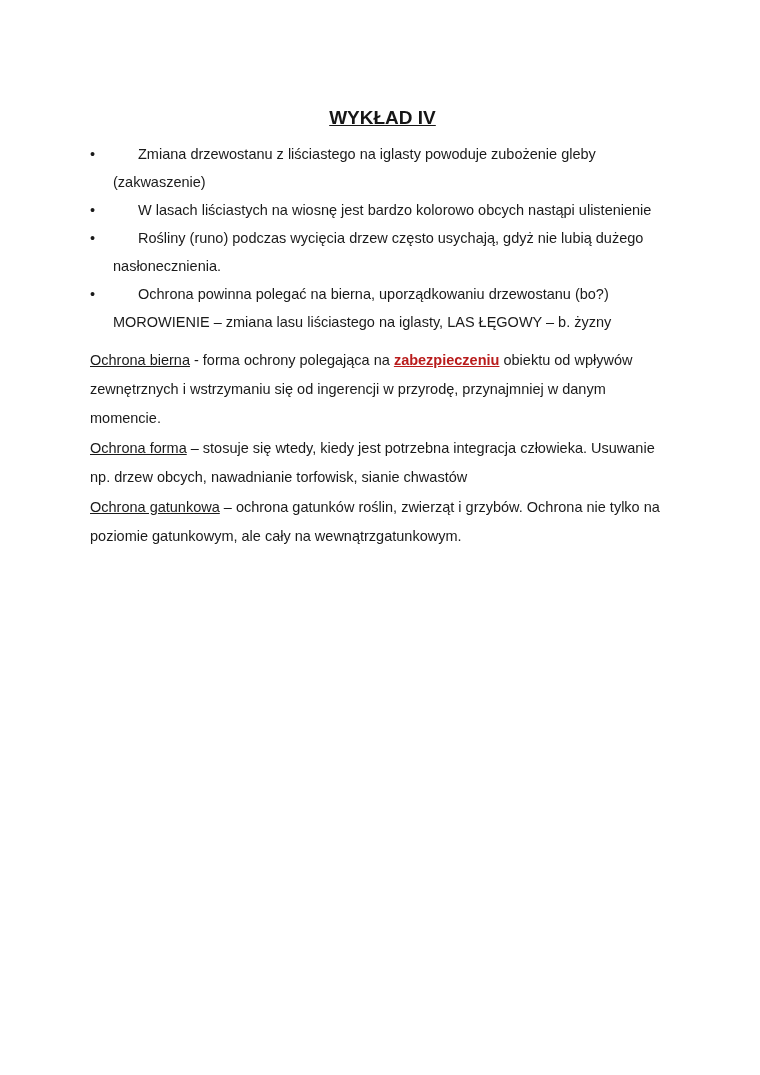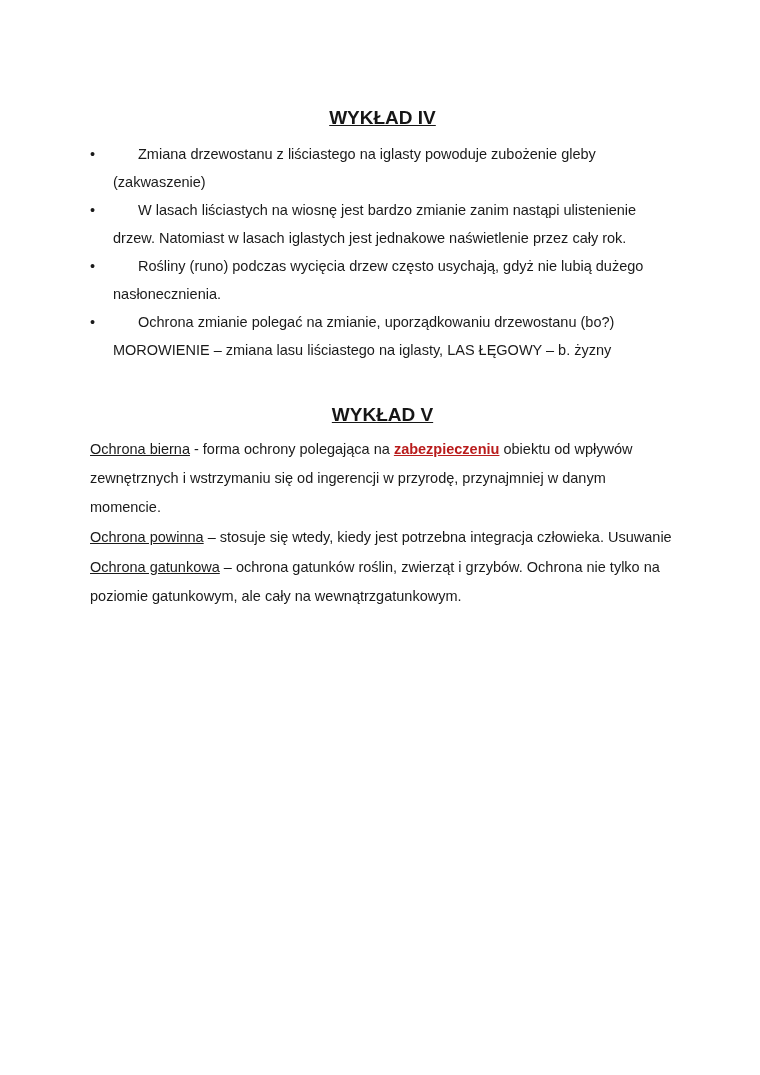"W lasach liściastych na wiosnę" span.first-line-indent { text: zmianie zanim -> kolorowo obcych }
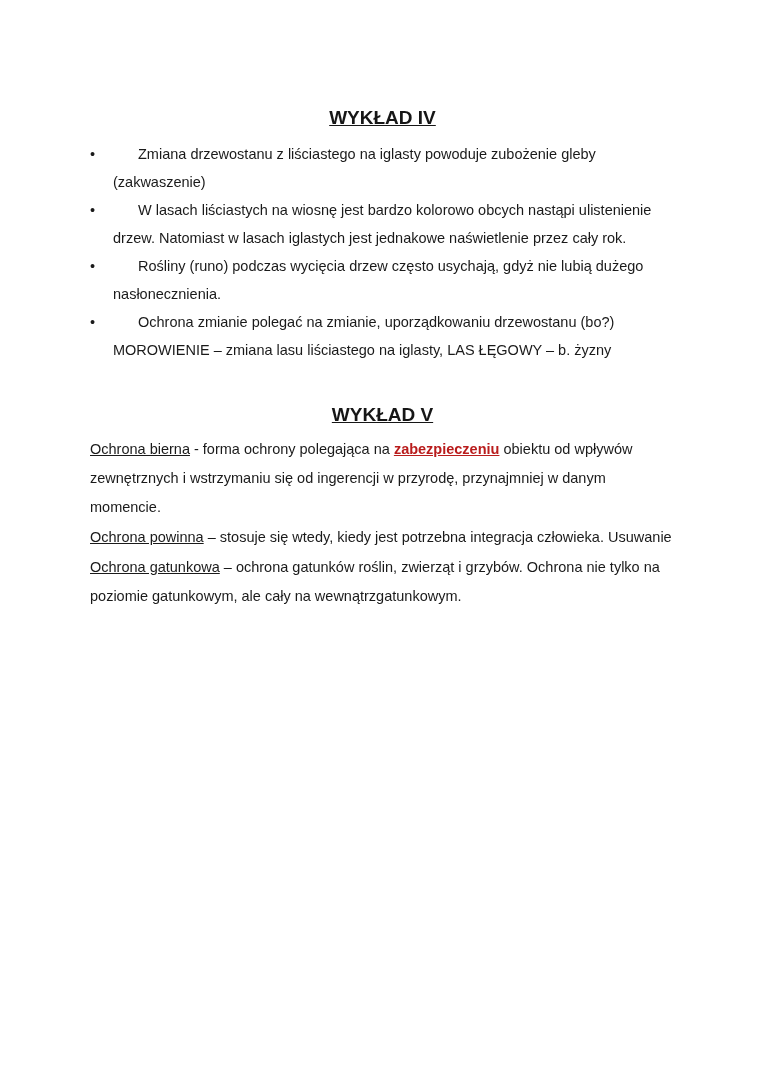"drzew. Natomiast w lasach iglastych" span { html: <span>drzew. Natomiast w lasach iglastych jest jednakowe naświetlenie przez cały rok.</span> -> none }
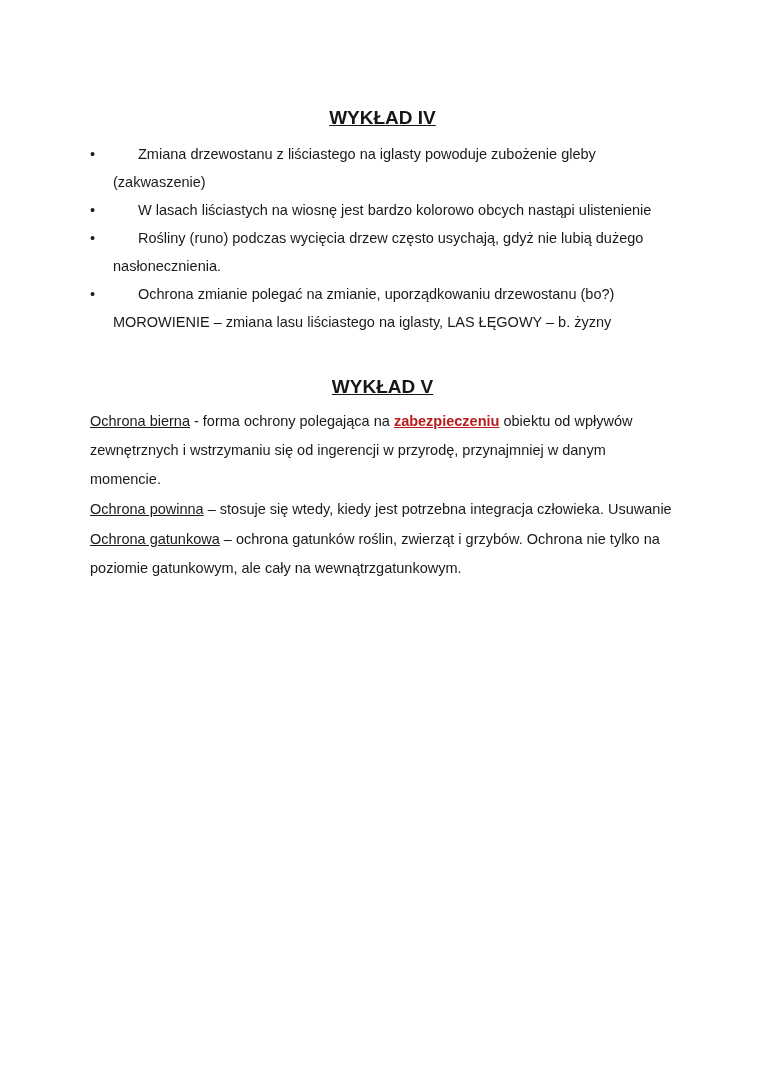"Ochrona zmianie polegać na zmianie," span.first-line-indent { text: zmianie polegać na zmianie -> powinna polegać na bierna }
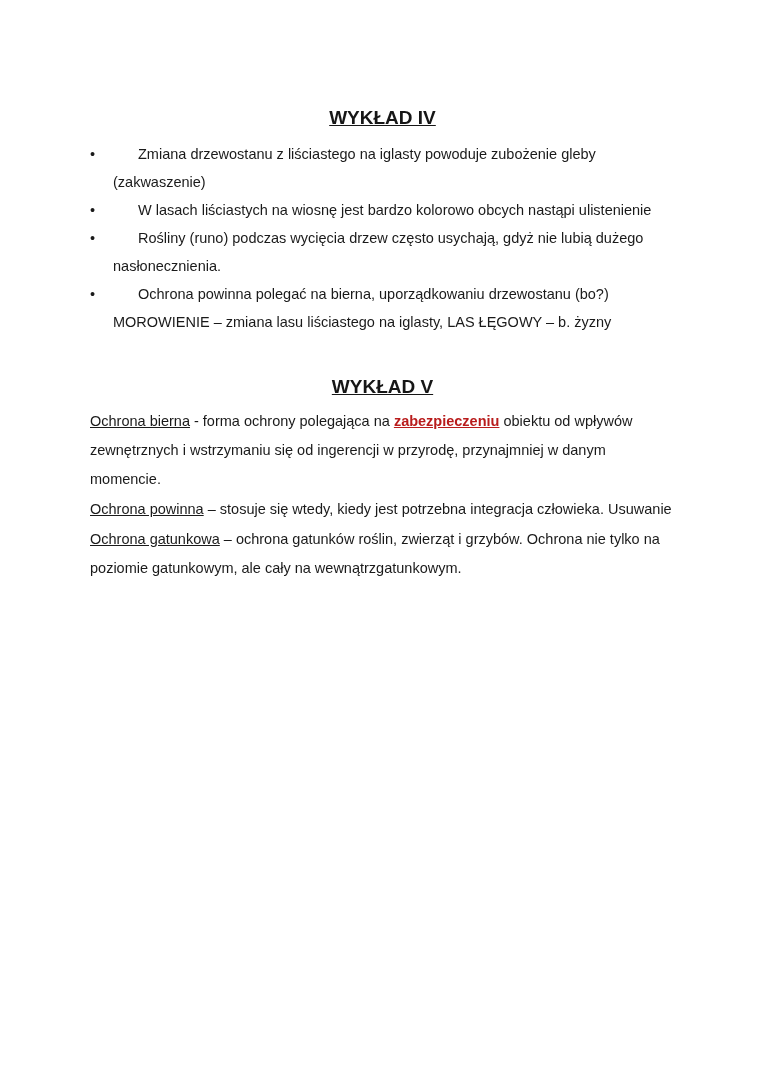"WYKŁAD V" h2.lecture-title { html: <h2><span>WYKŁAD V</span></h2> -> none }
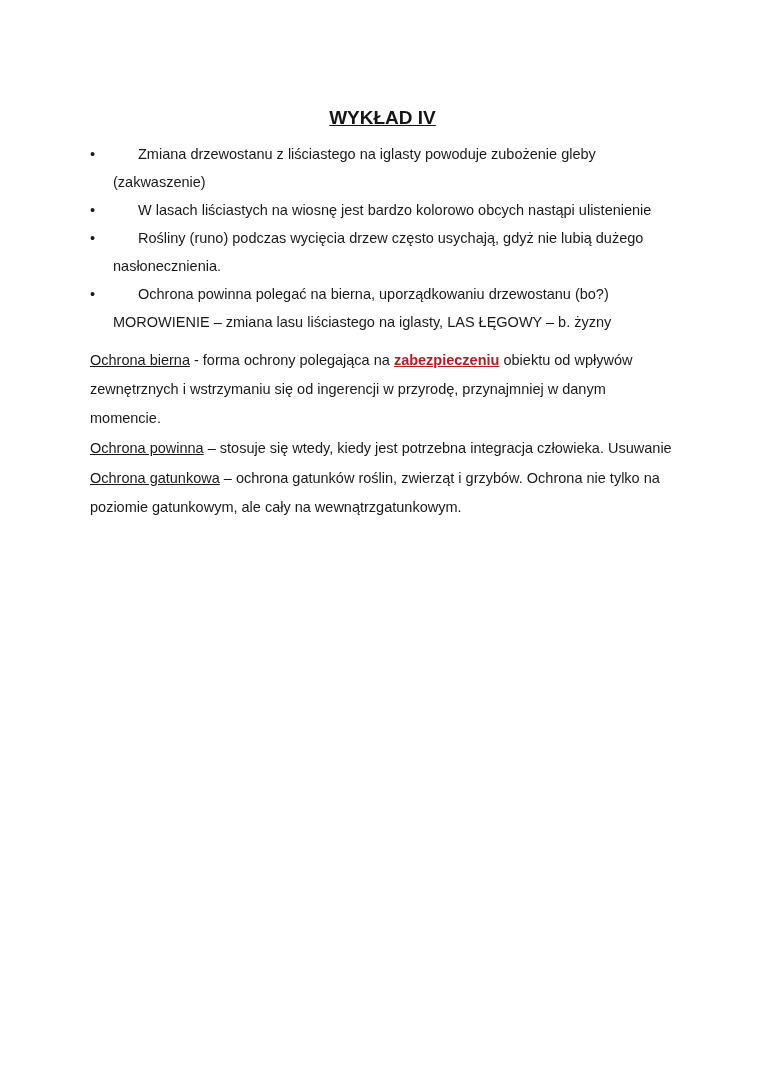"Ochrona powinna" span.term { text: powinna -> forma }
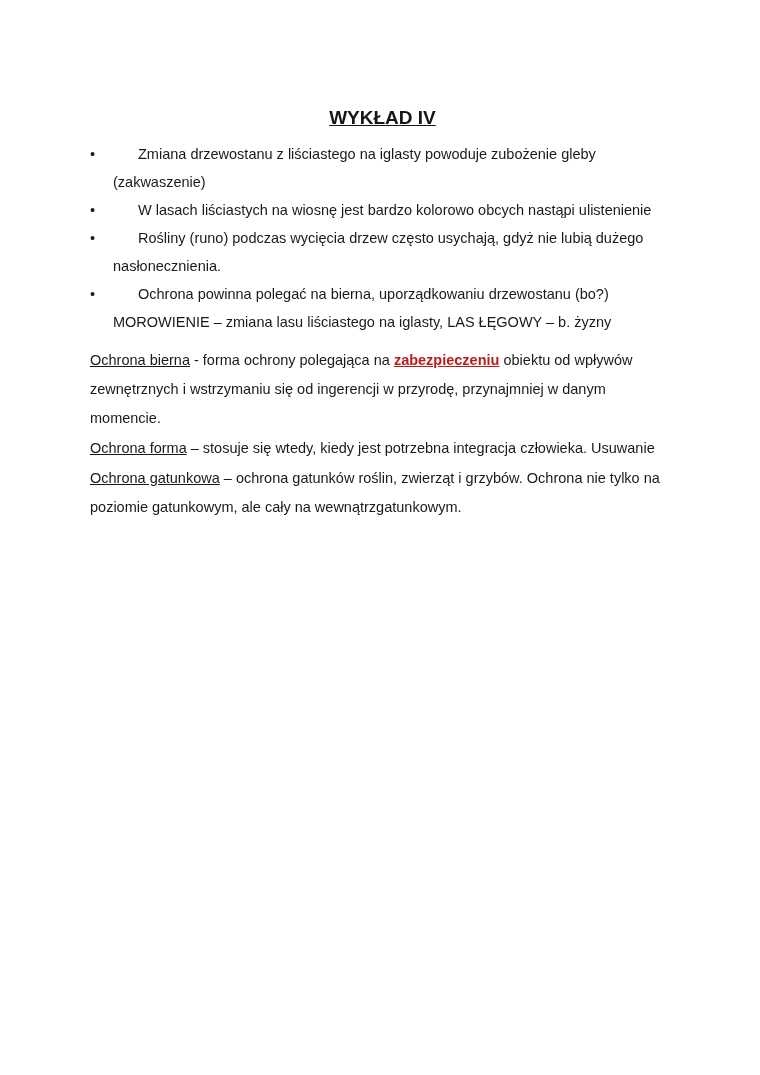"np. drzew obcych, nawadnianie torfowisk," span { html: none -> <span>np. drzew obcych, nawadnianie torfowisk, sianie chwastów</span> }
